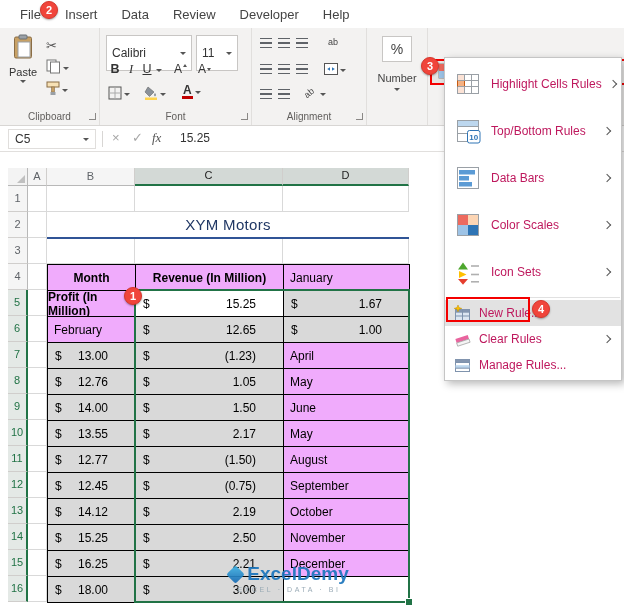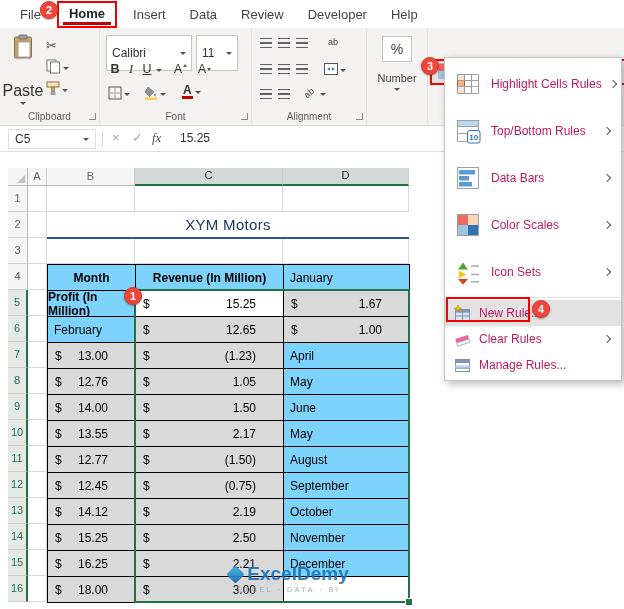"Home" span.tab { html: <span>Home</span> -> none }
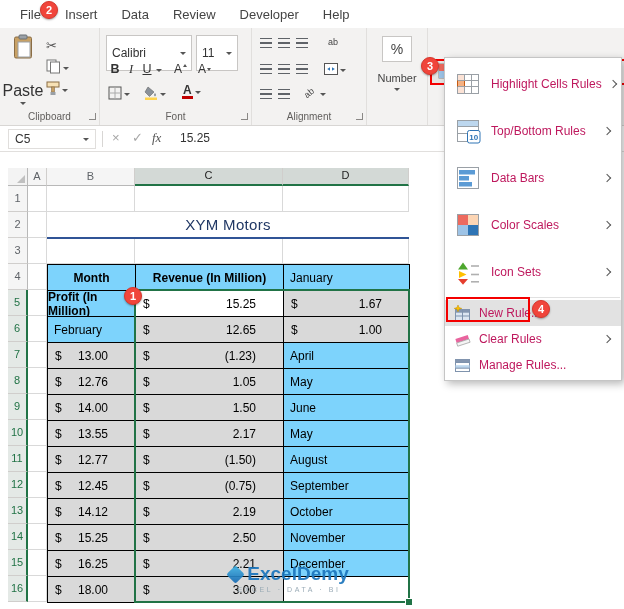"Paste" .paste-lbl { font-size: 16px -> 11px; margin-top: 17px -> 1px }
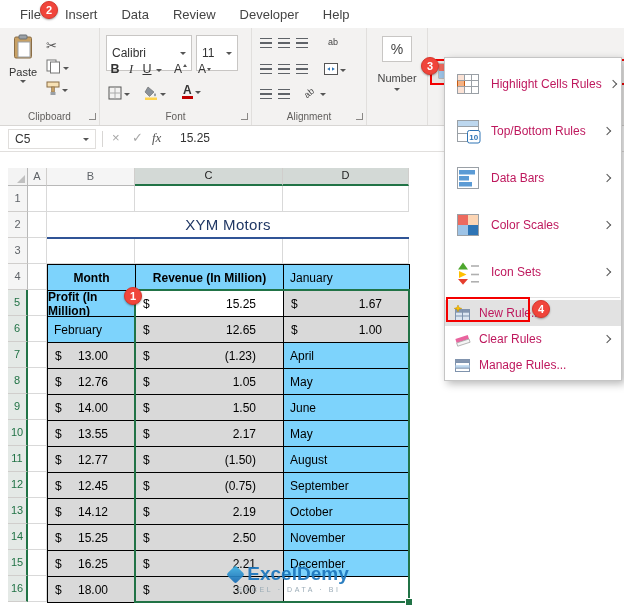"Month" .xc { background: #7dd3fc -> #f0abfc }
